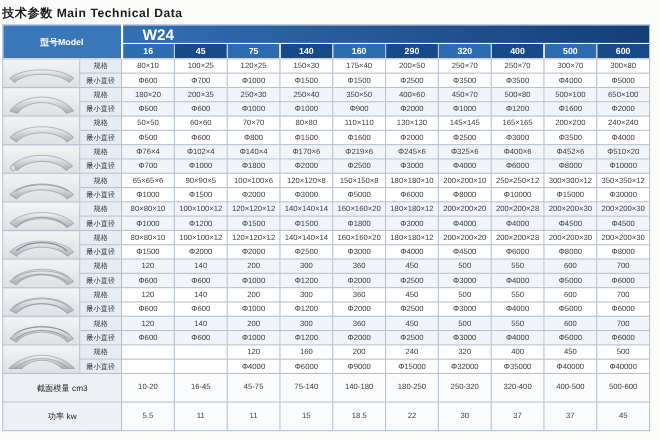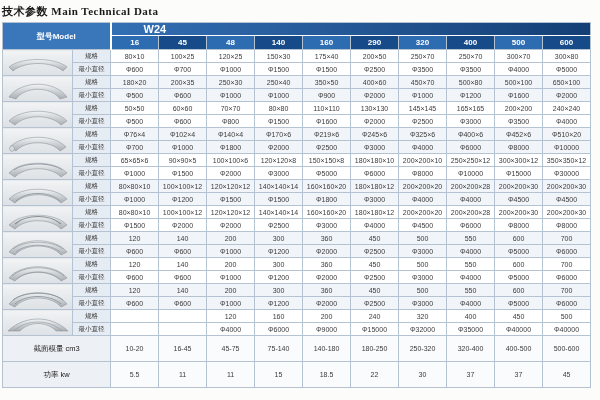"技术参数 Main Technical Data" .title { font-family: Liberation Serif, serif -> none }
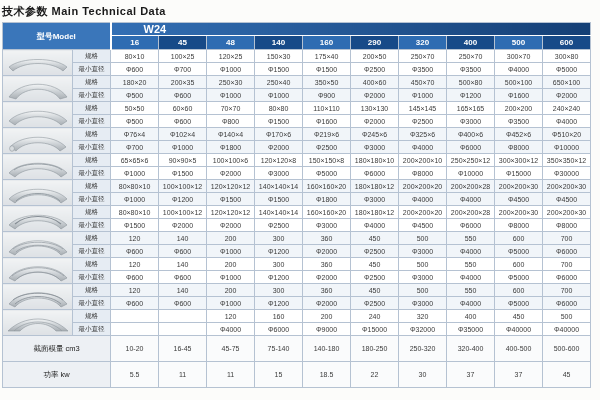"W24" th.series { font-size: 11px -> 14px; padding-left: 32px -> 18px }
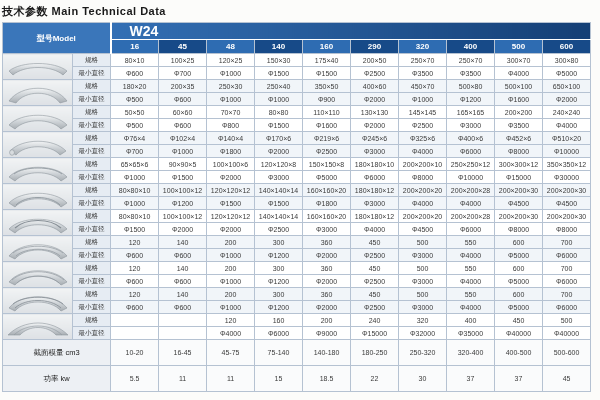"48" th.szcol { text: 48 -> 75 }
